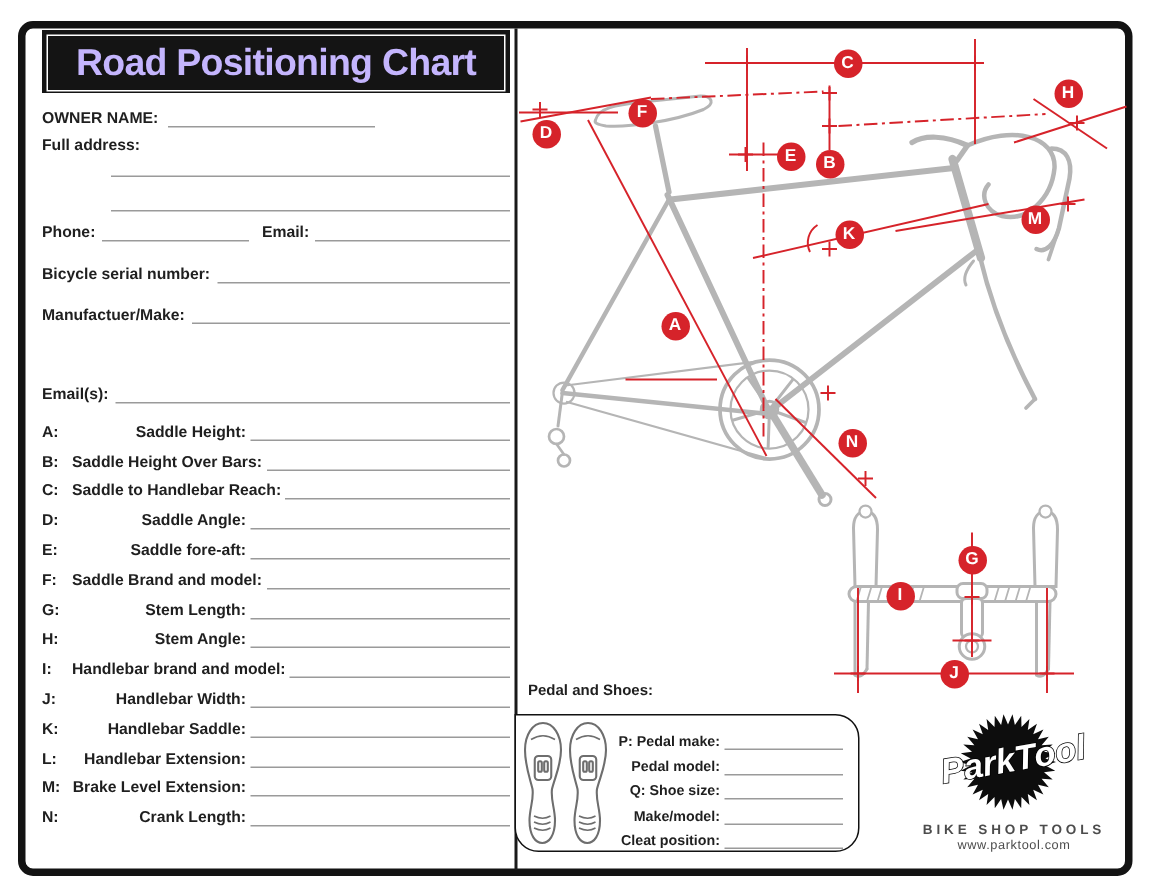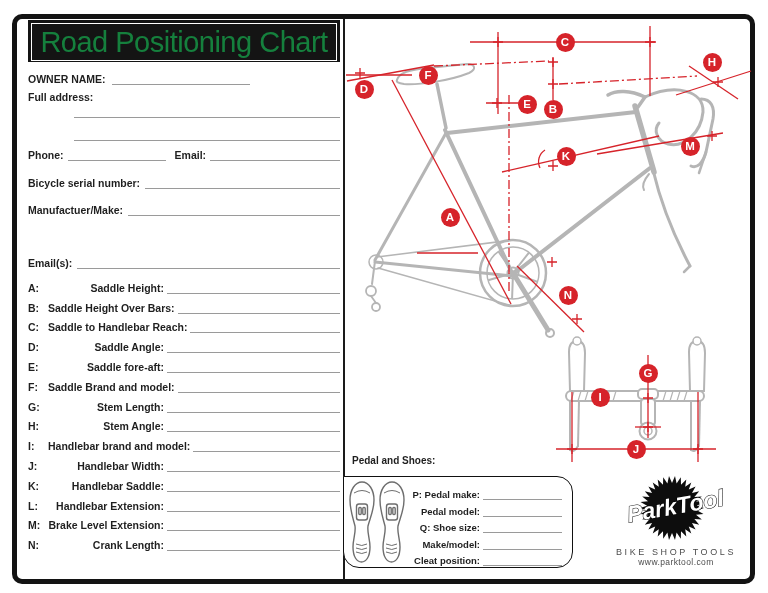"Road Positioning Chart" .banner-inner span { color: #15803d -> #c4b5fd; font-size: 29px -> 25px; font-weight: normal -> bold }
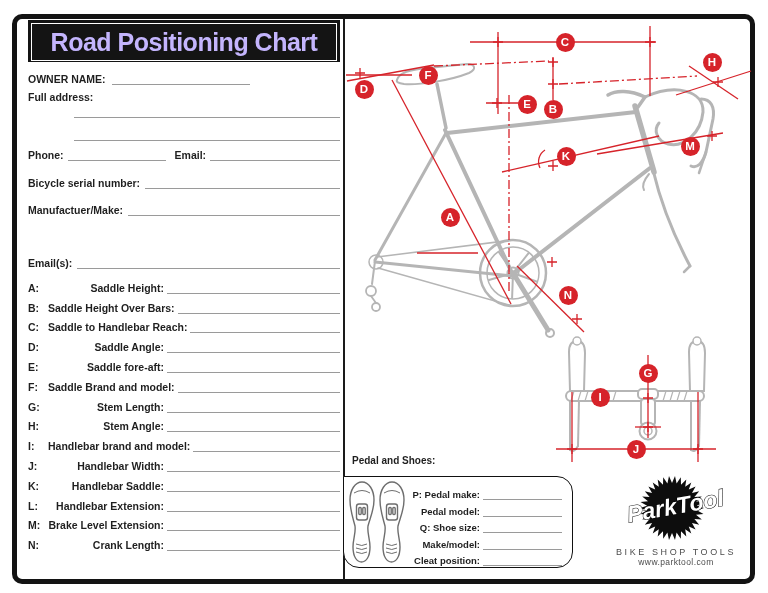"BIKE SHOP TOOLS" .logo-tagline { font-weight: normal -> bold }
